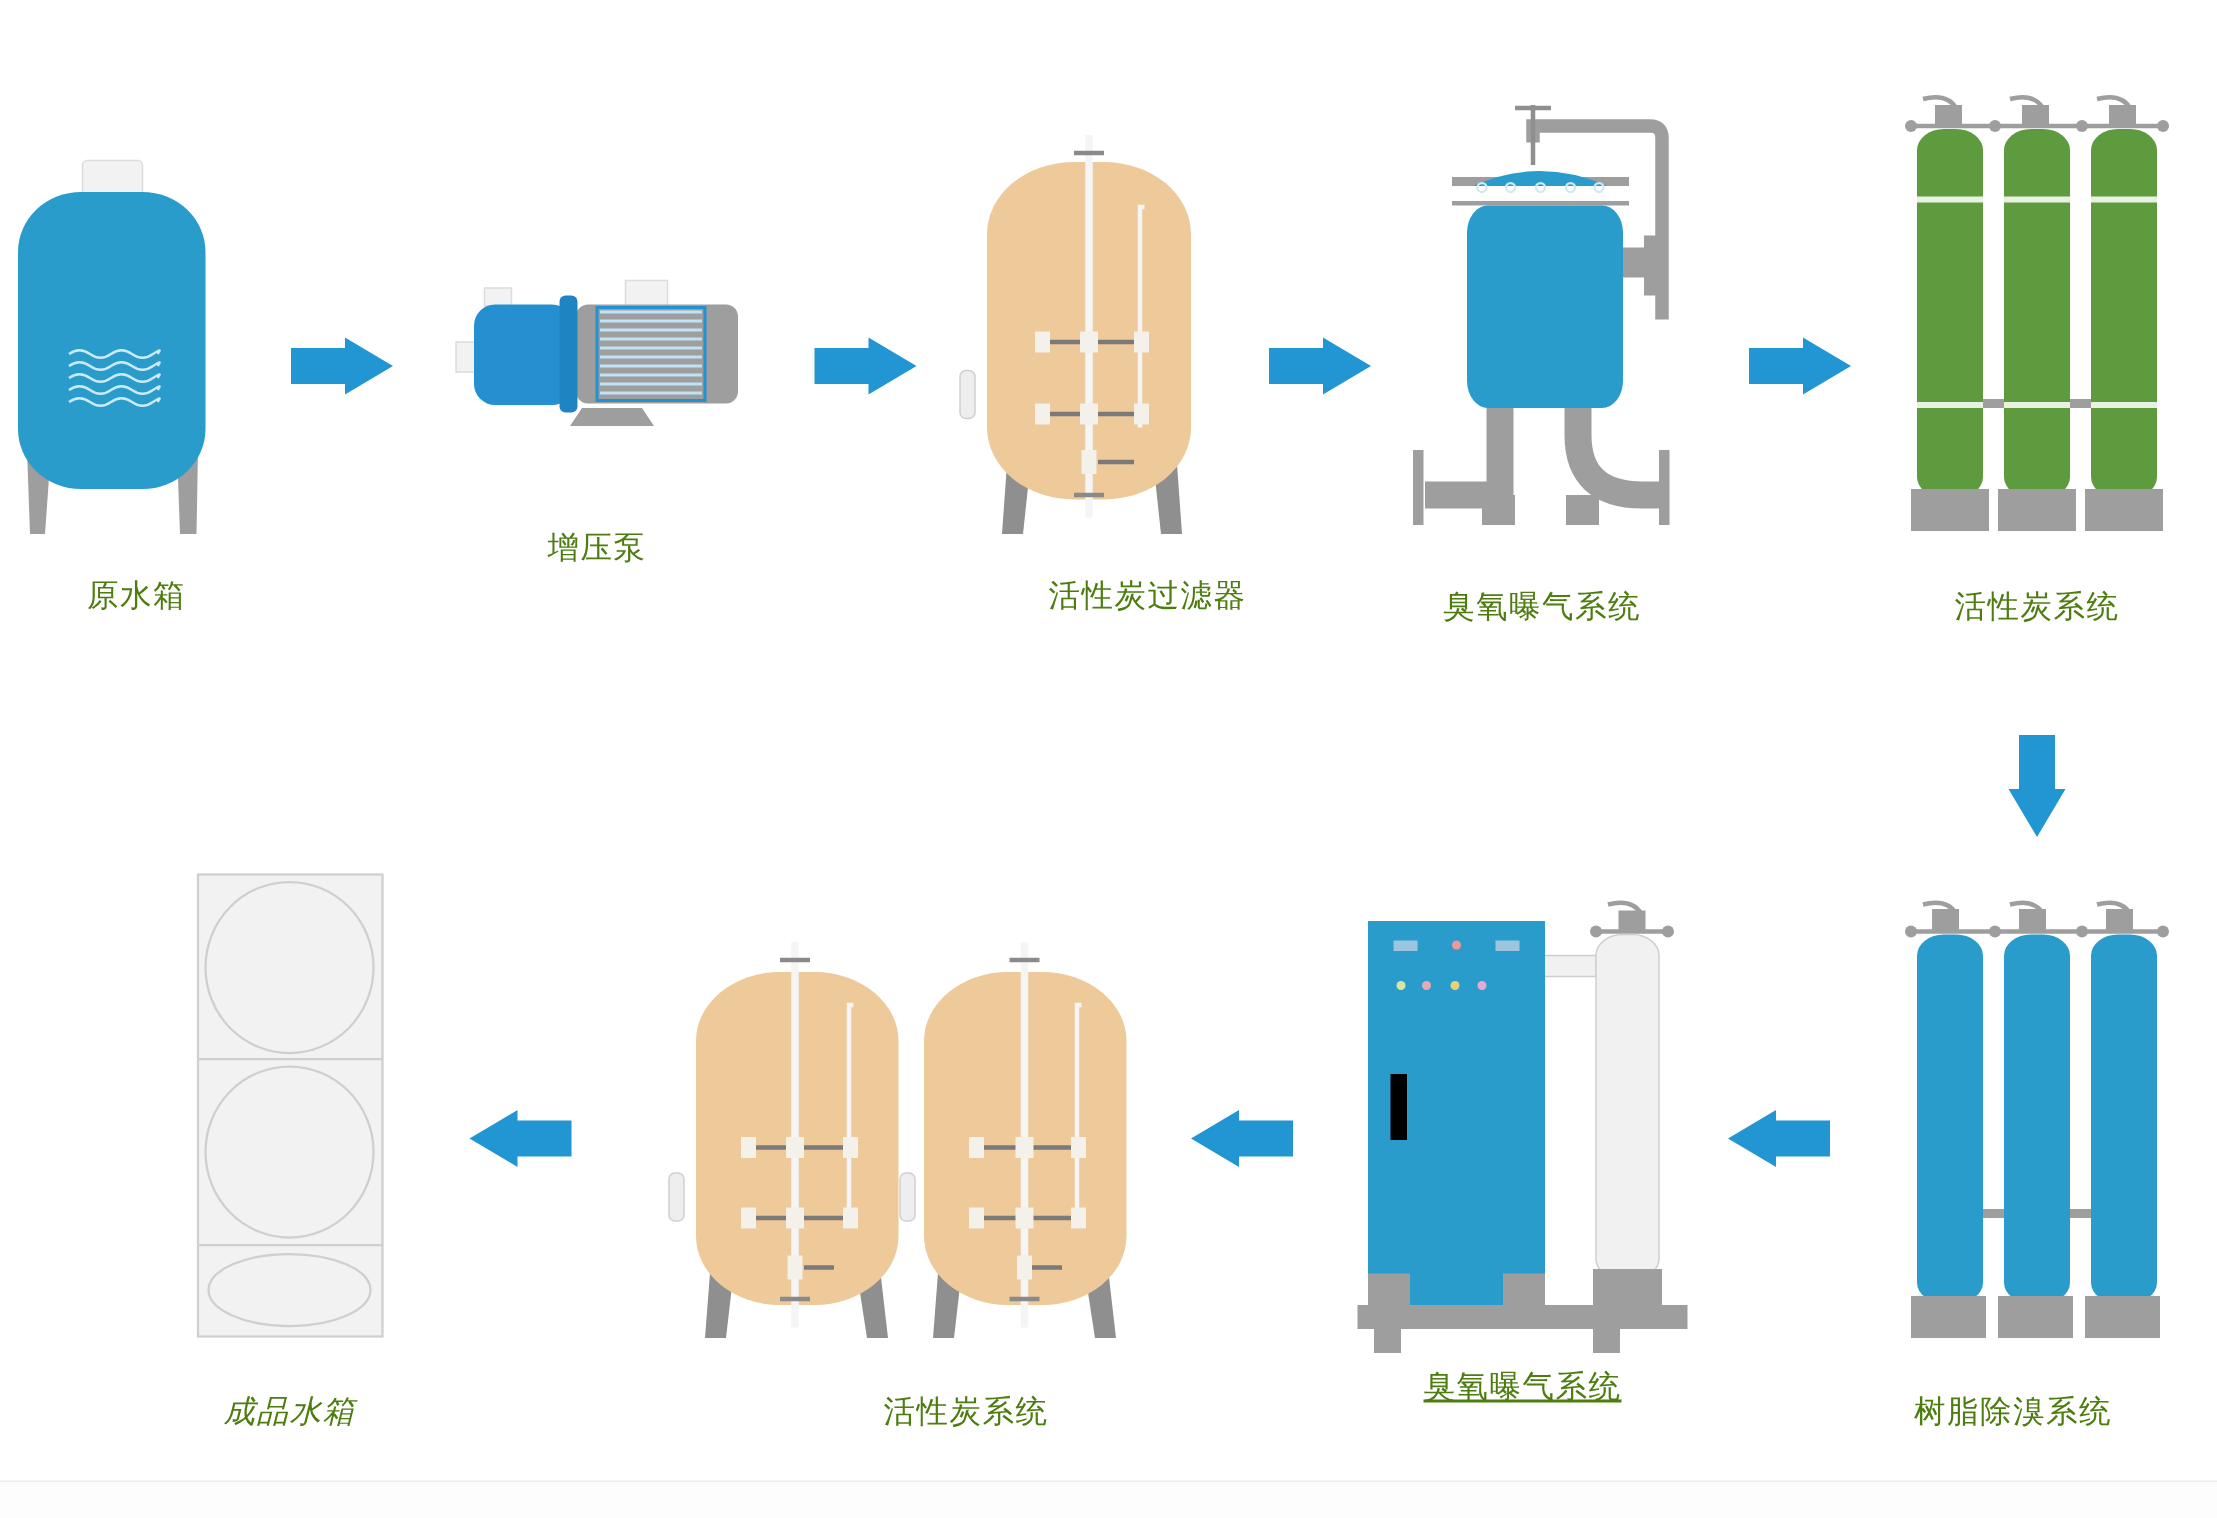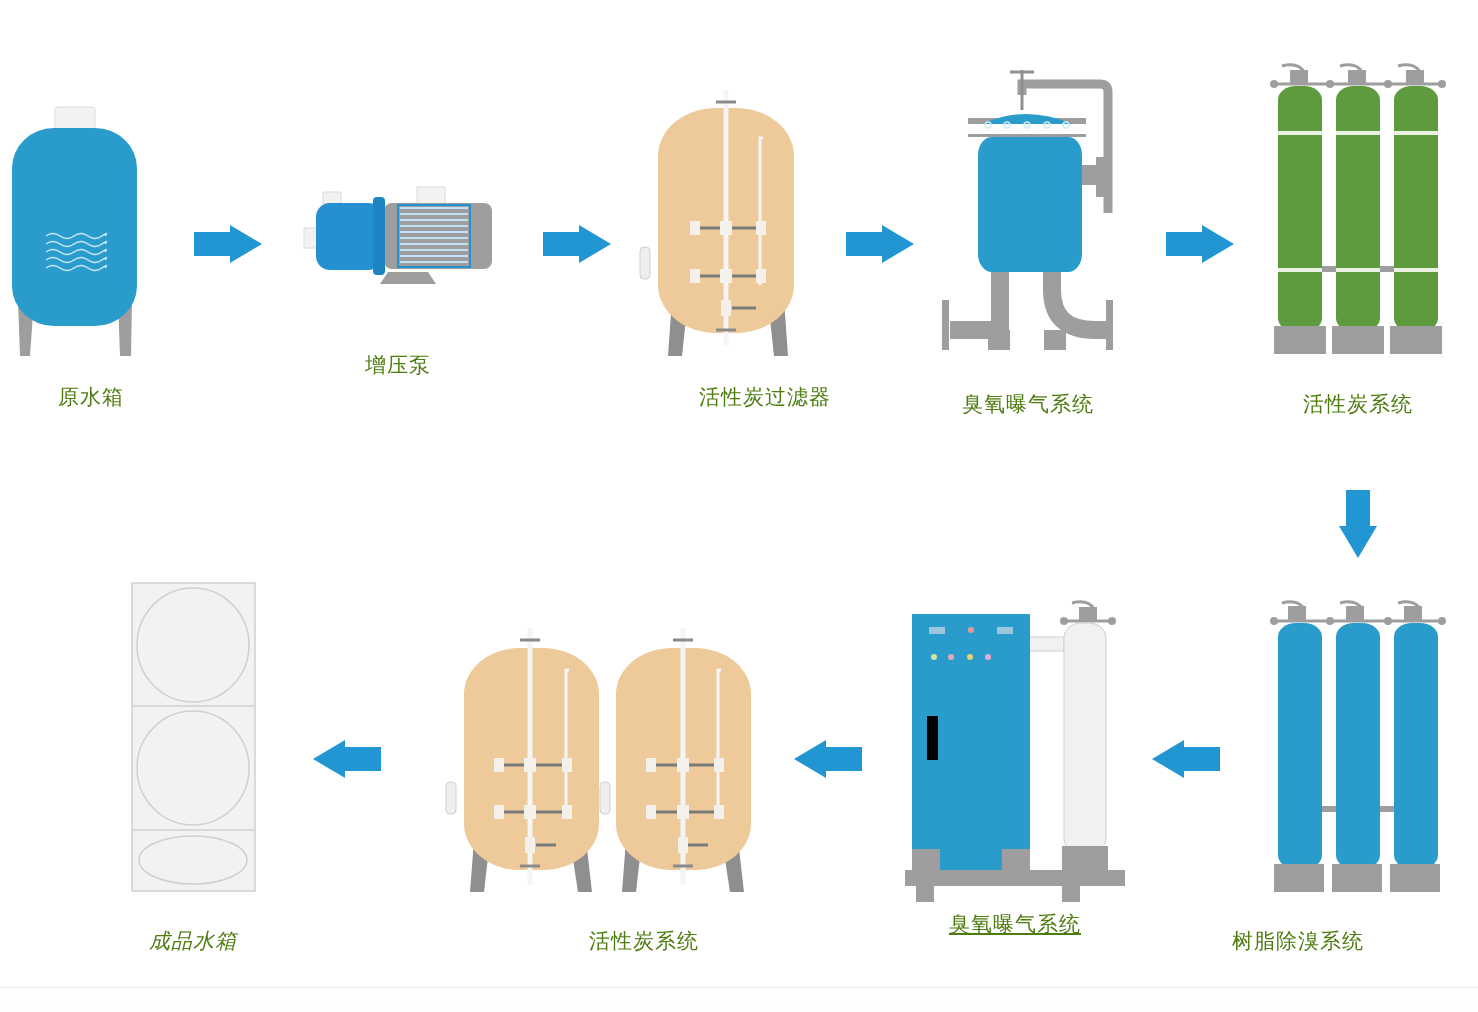"树脂除溴系统" div.label { left: 1298px -> 1342px }
